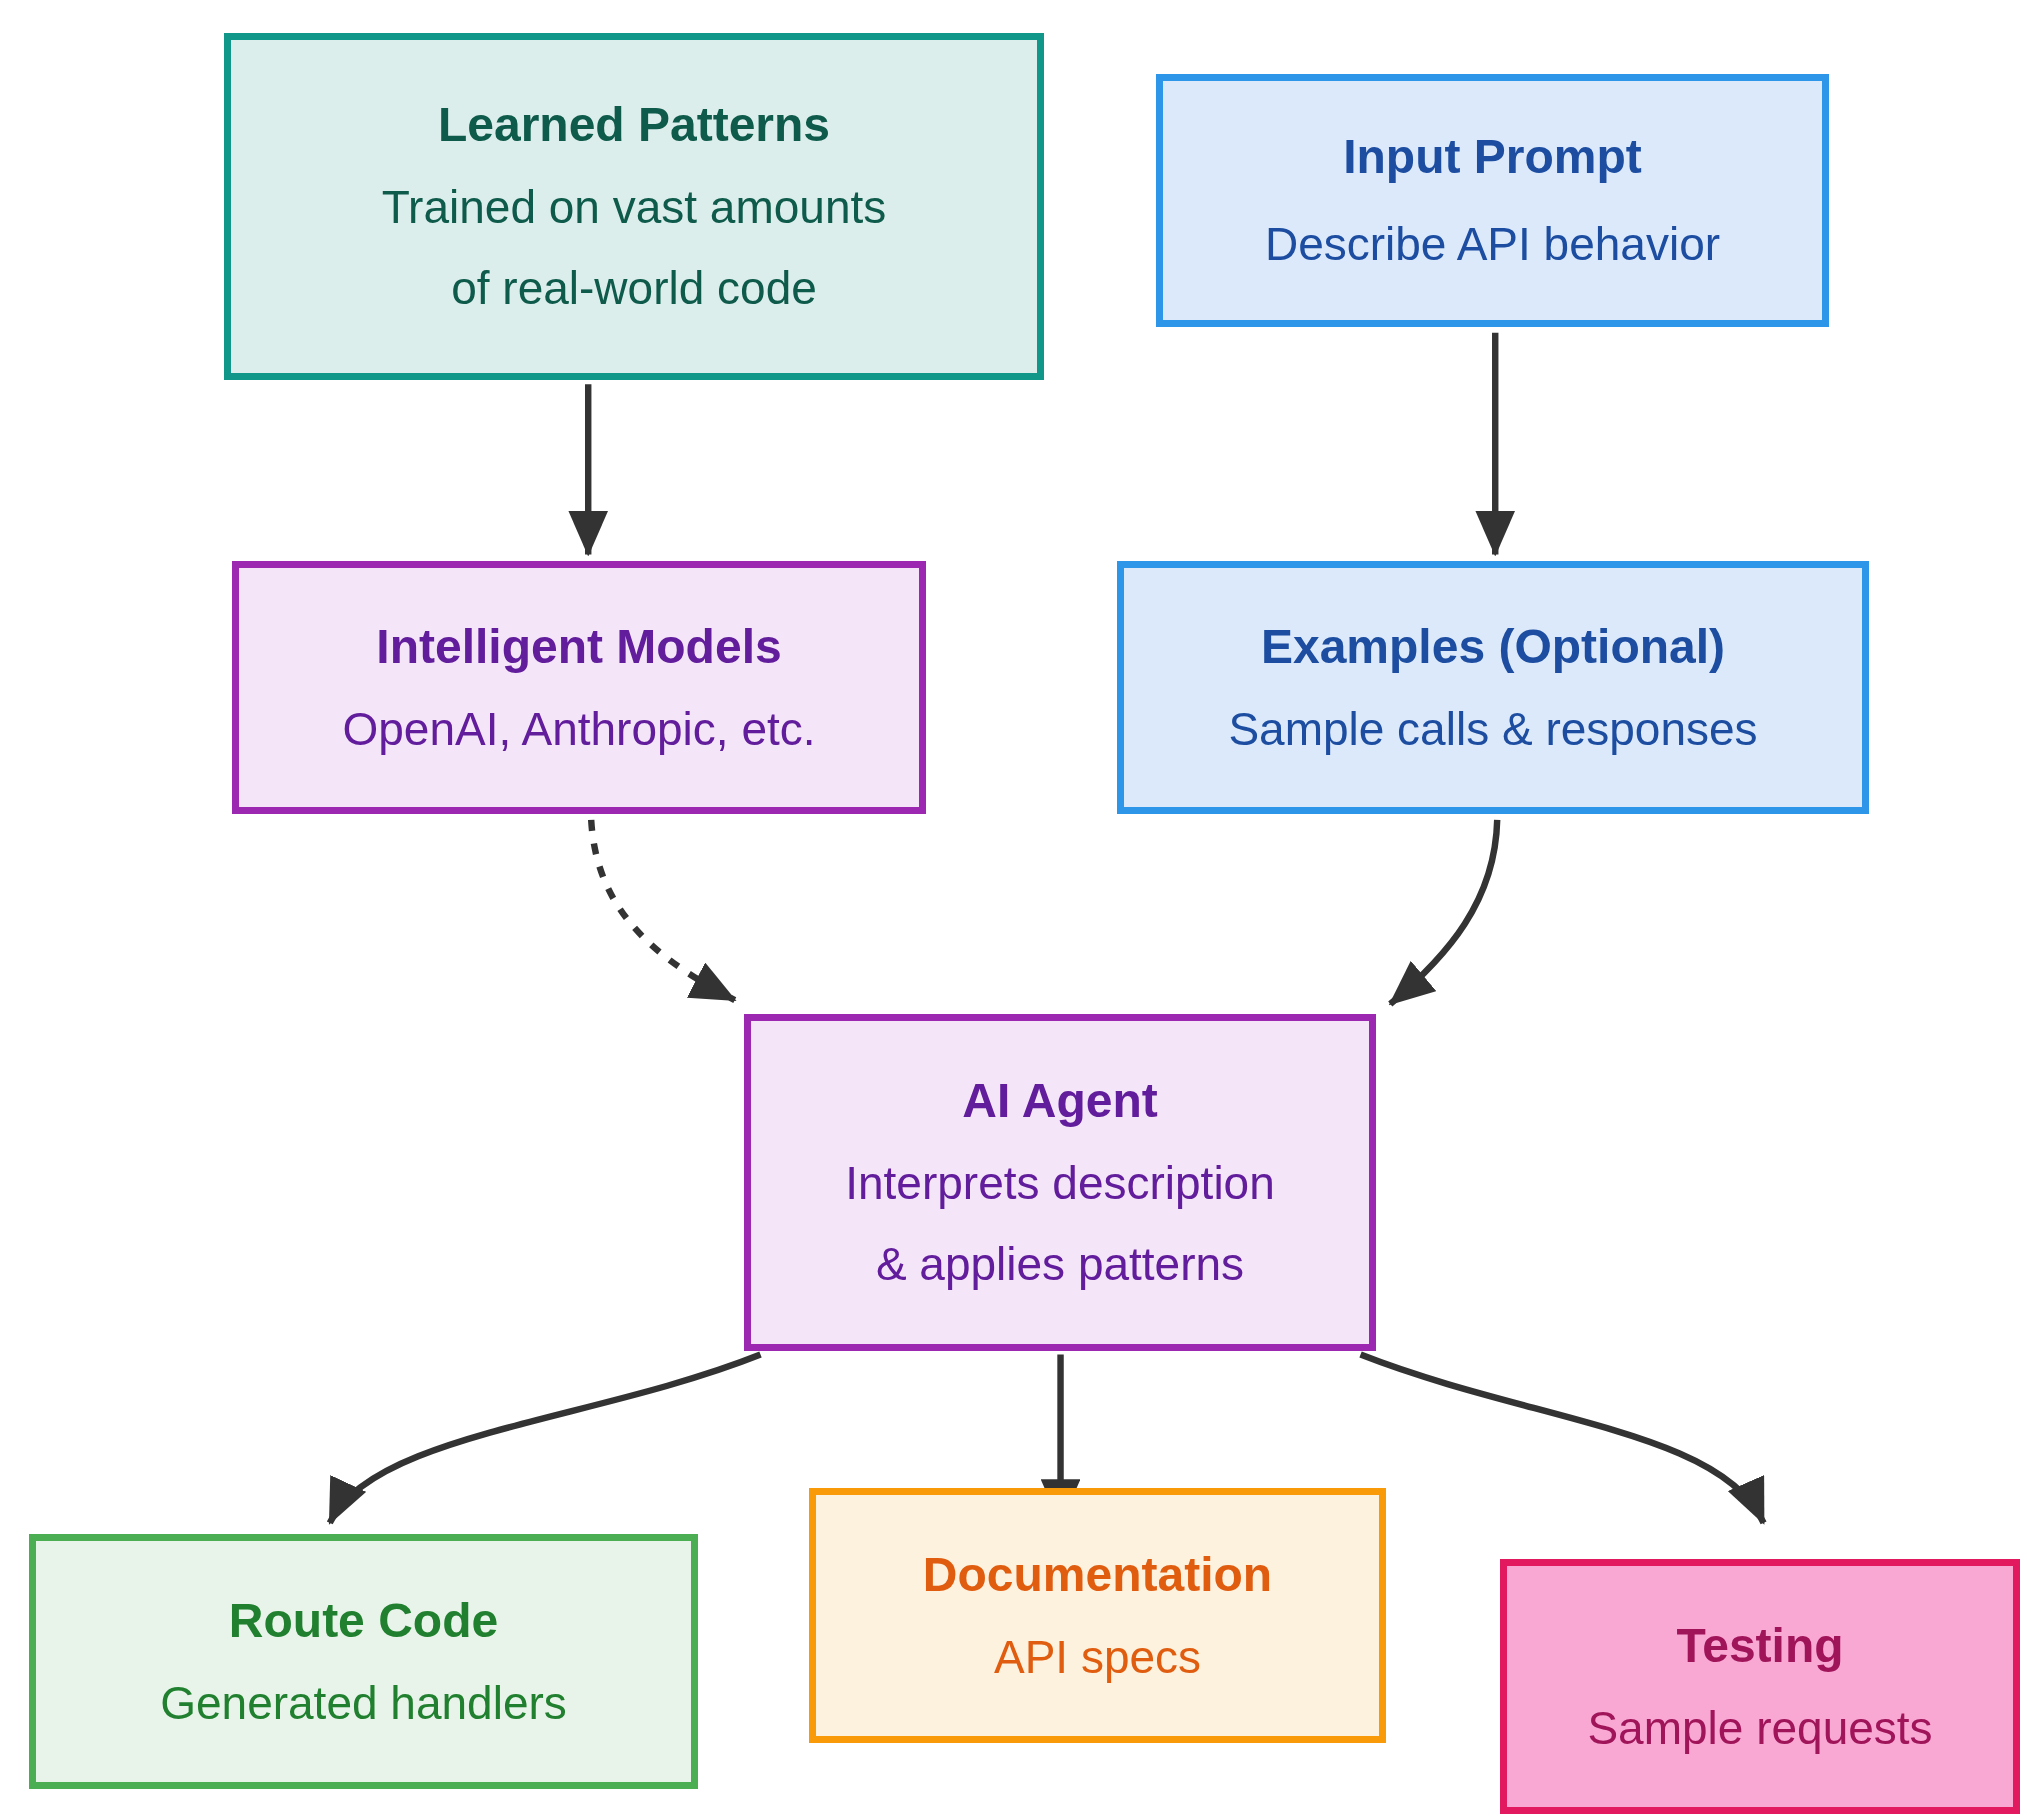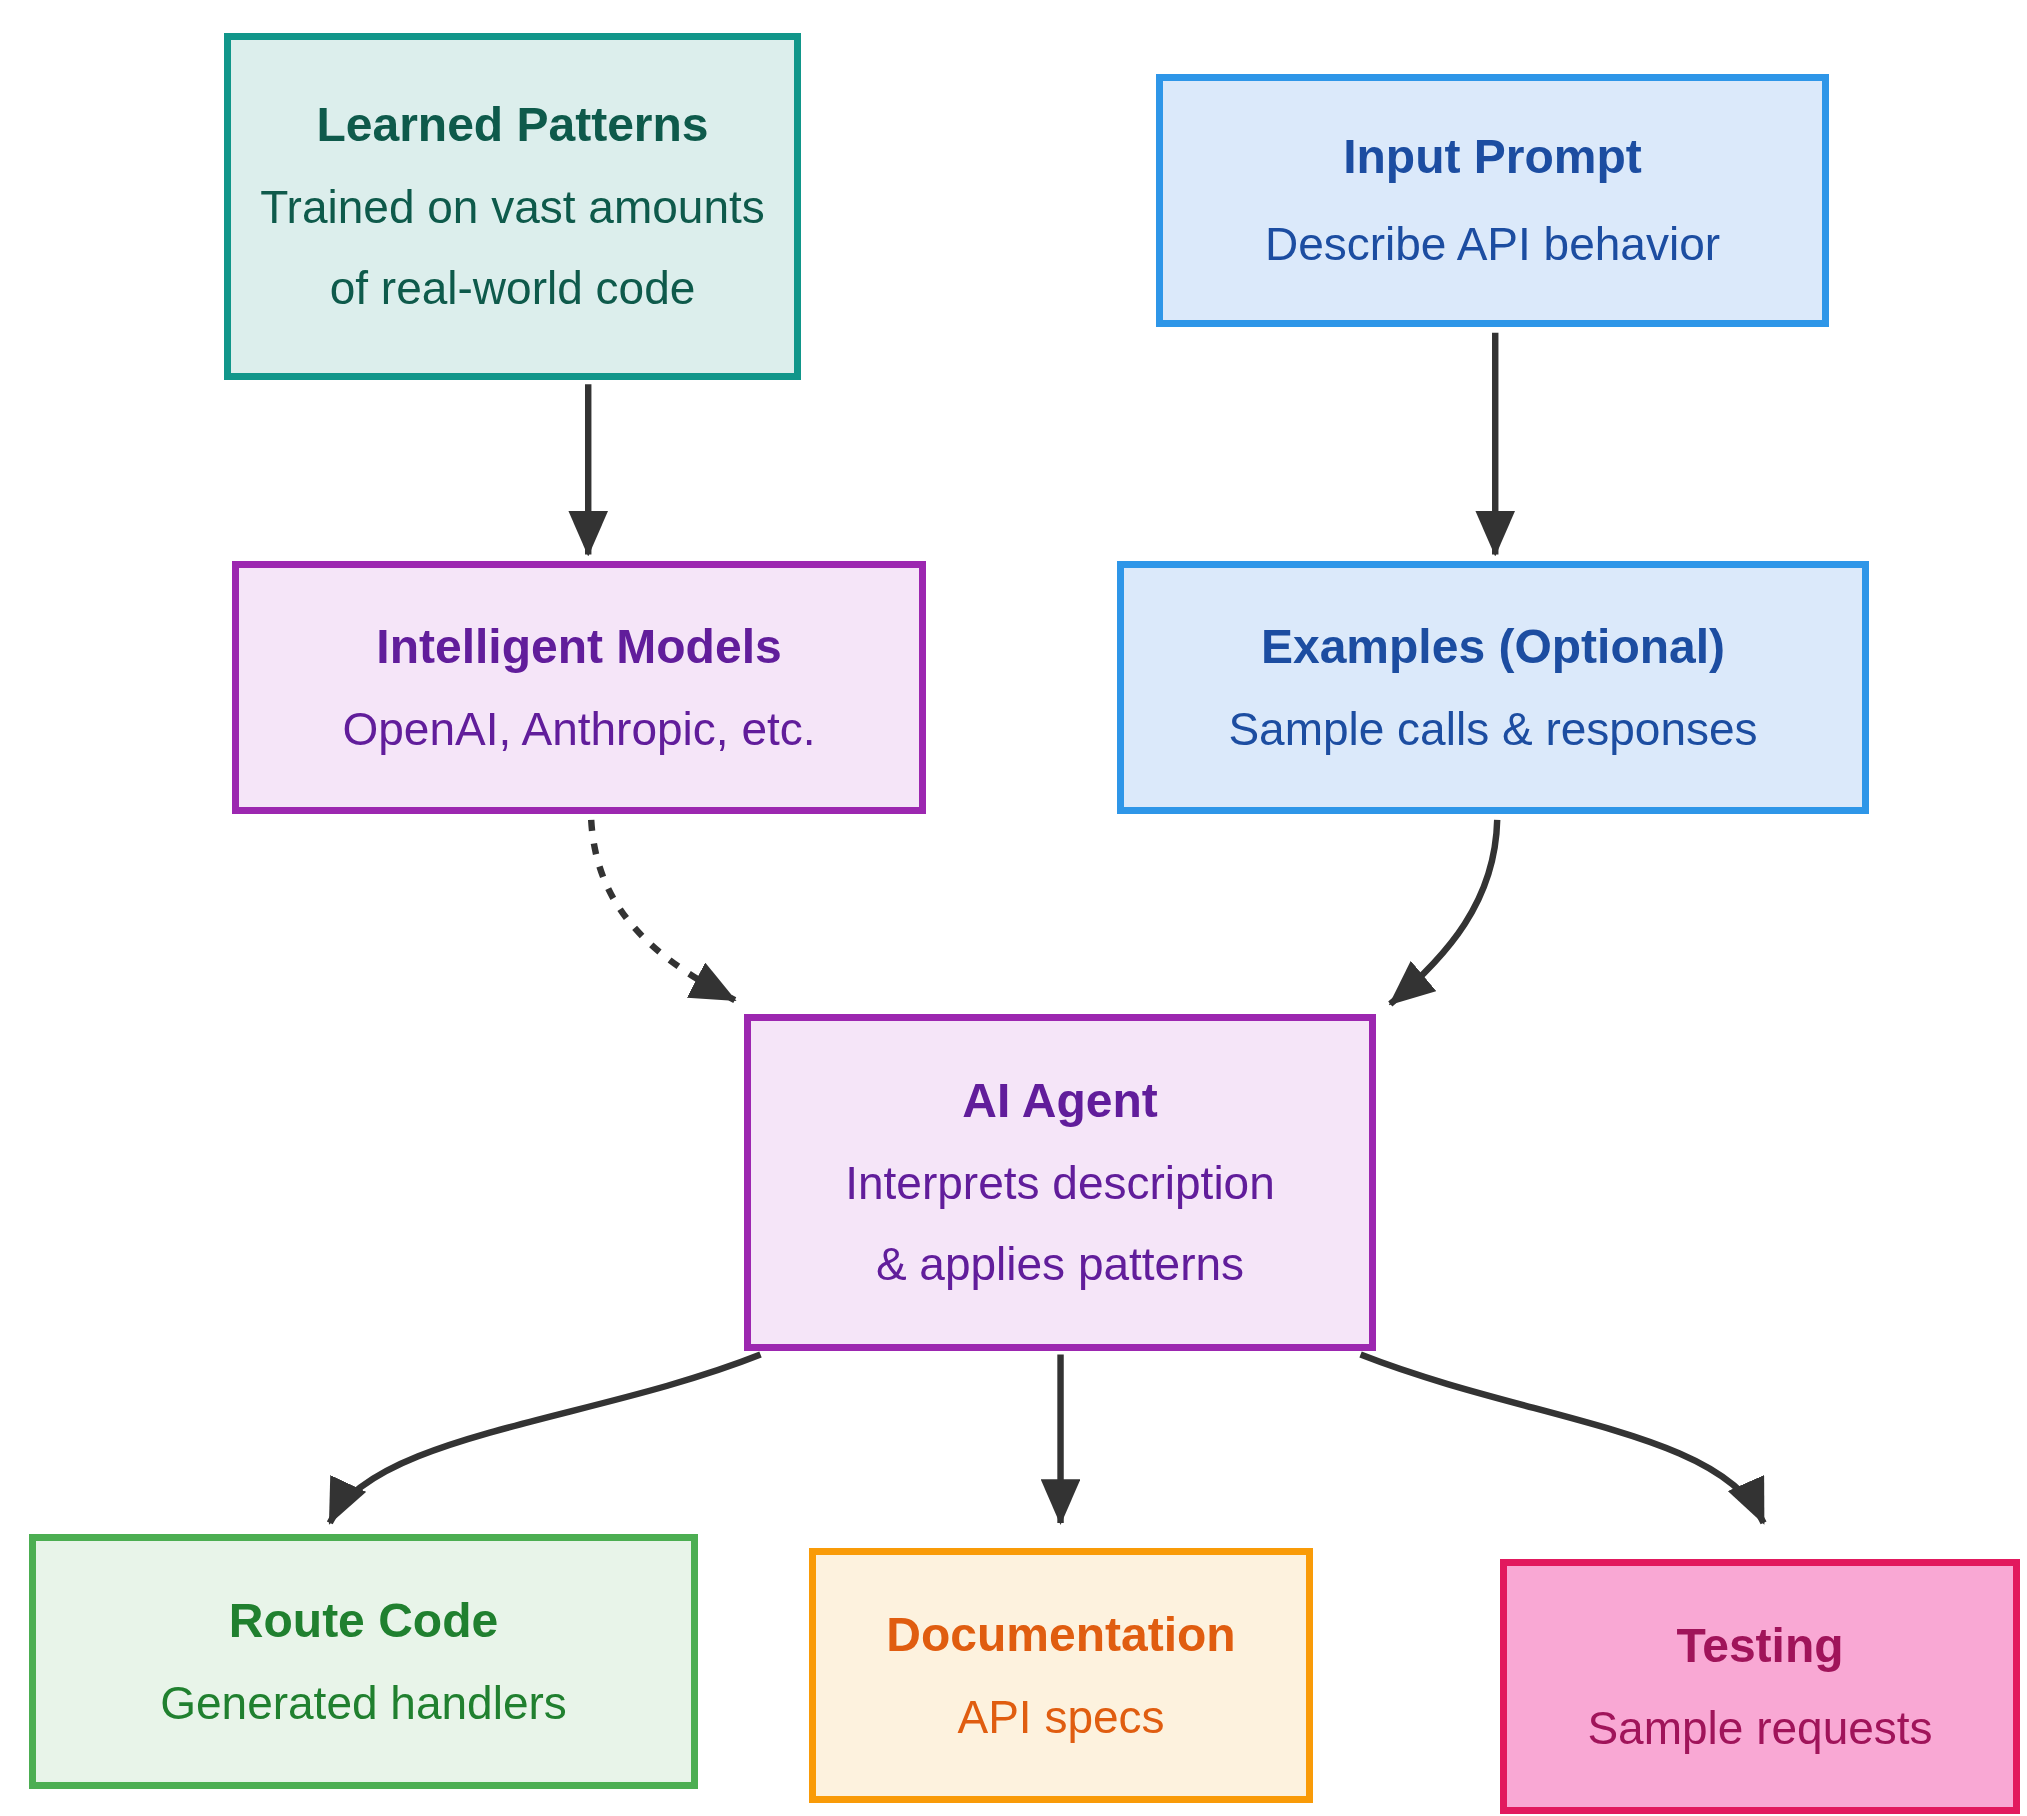"Learned Patterns" #n-learned { width: 577px -> 820px }
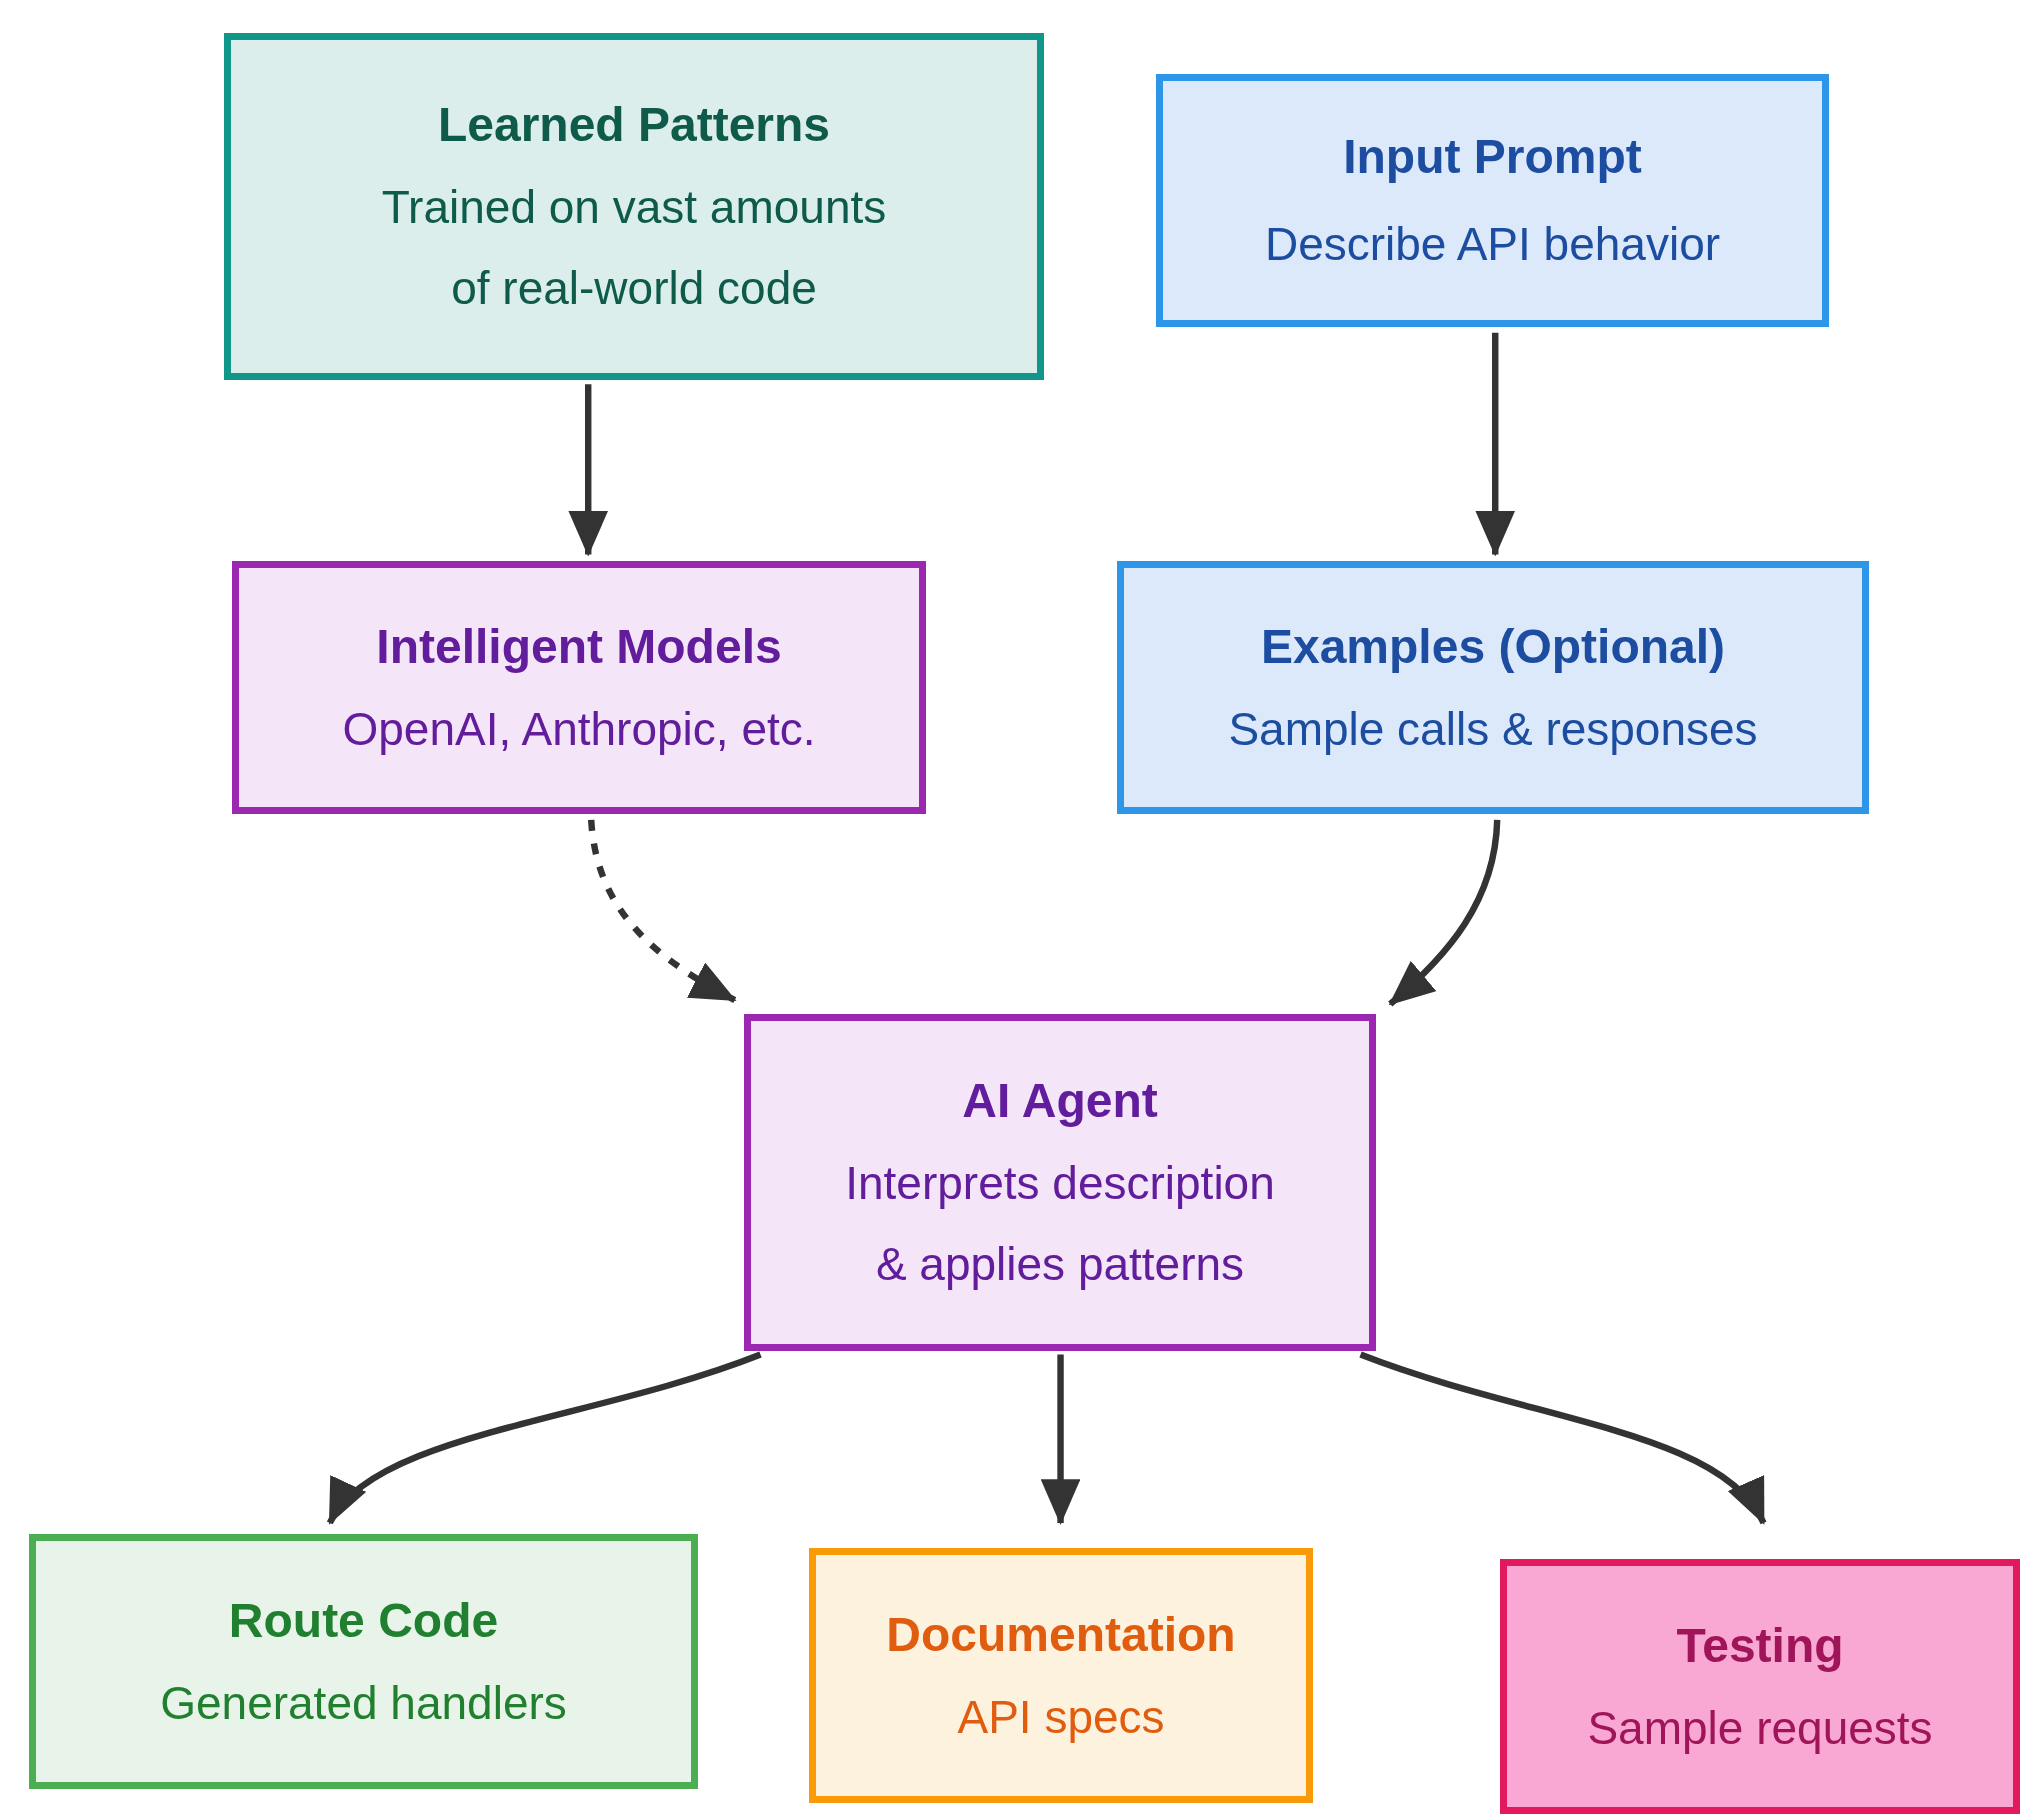"Documentation" #n-docs { top: 1548px -> 1488px; width: 504px -> 577px }
